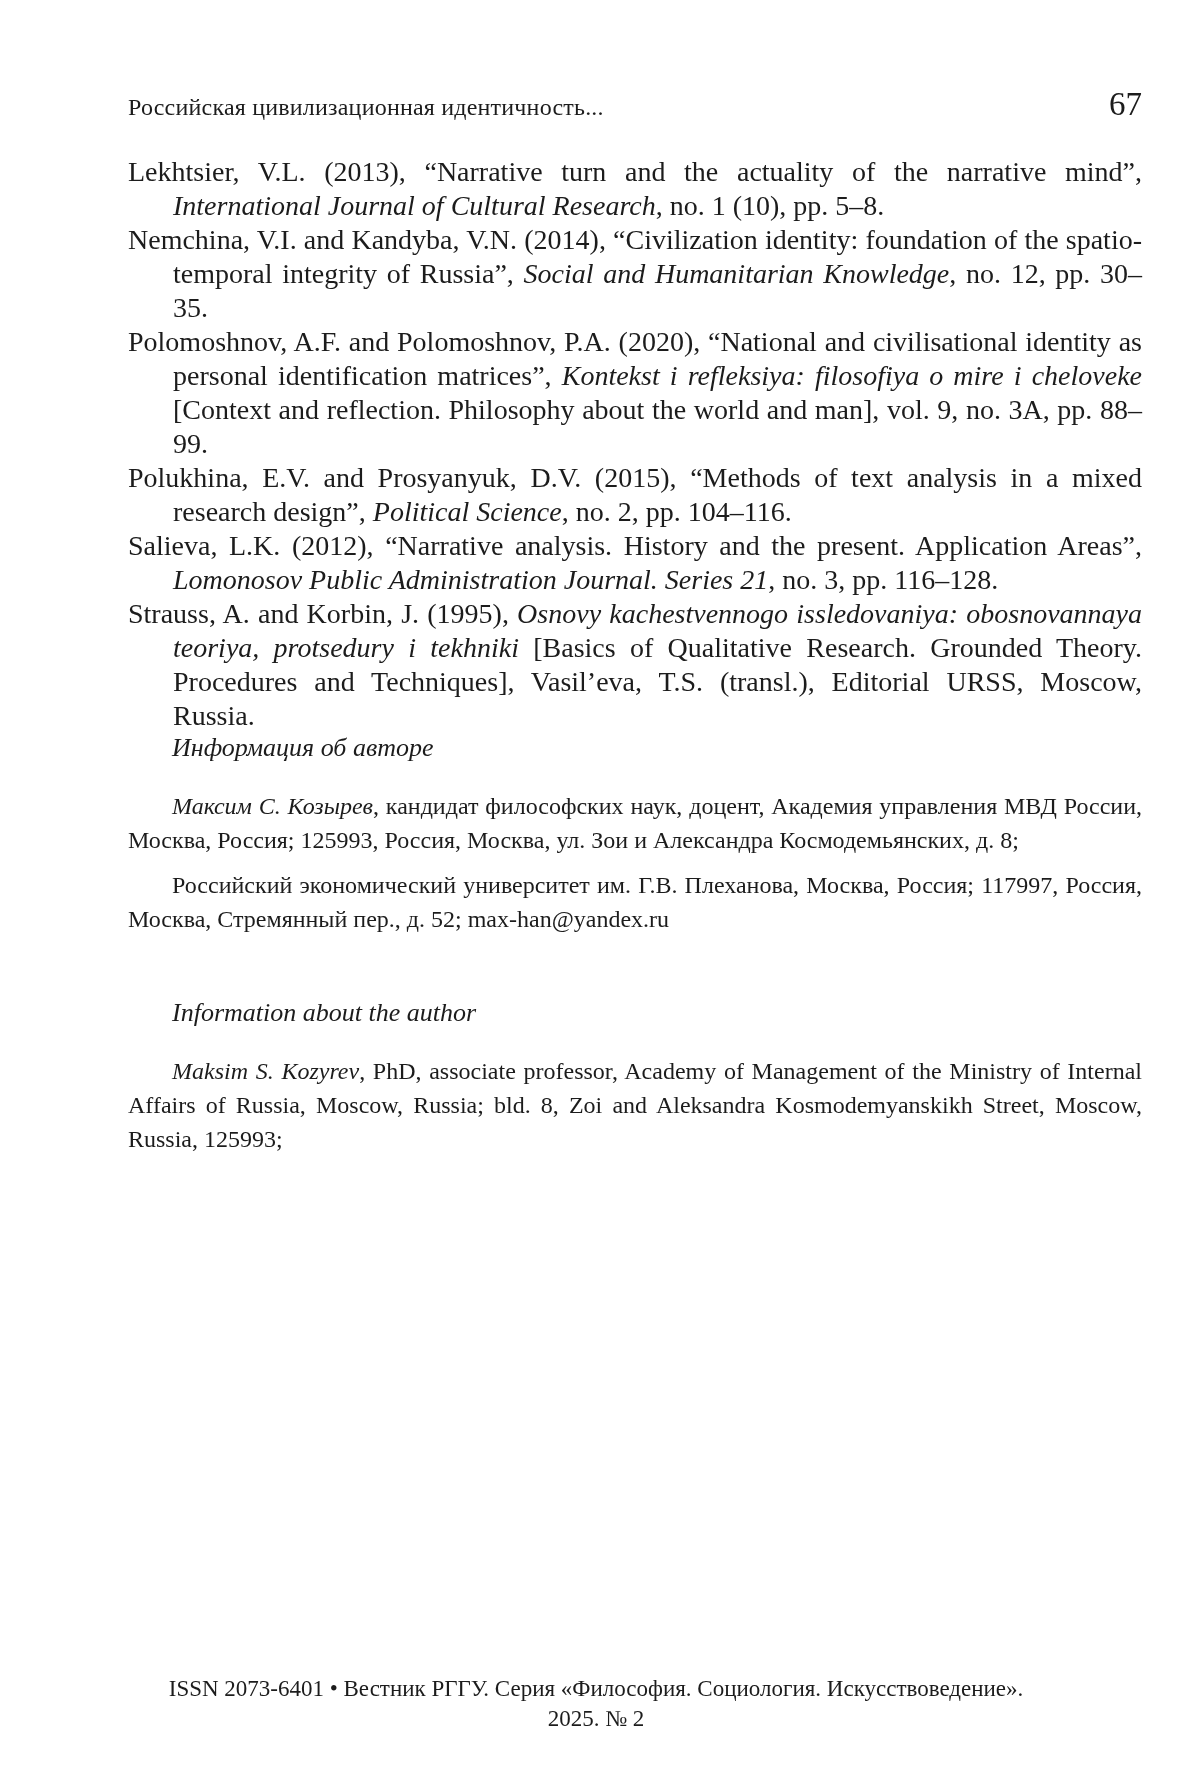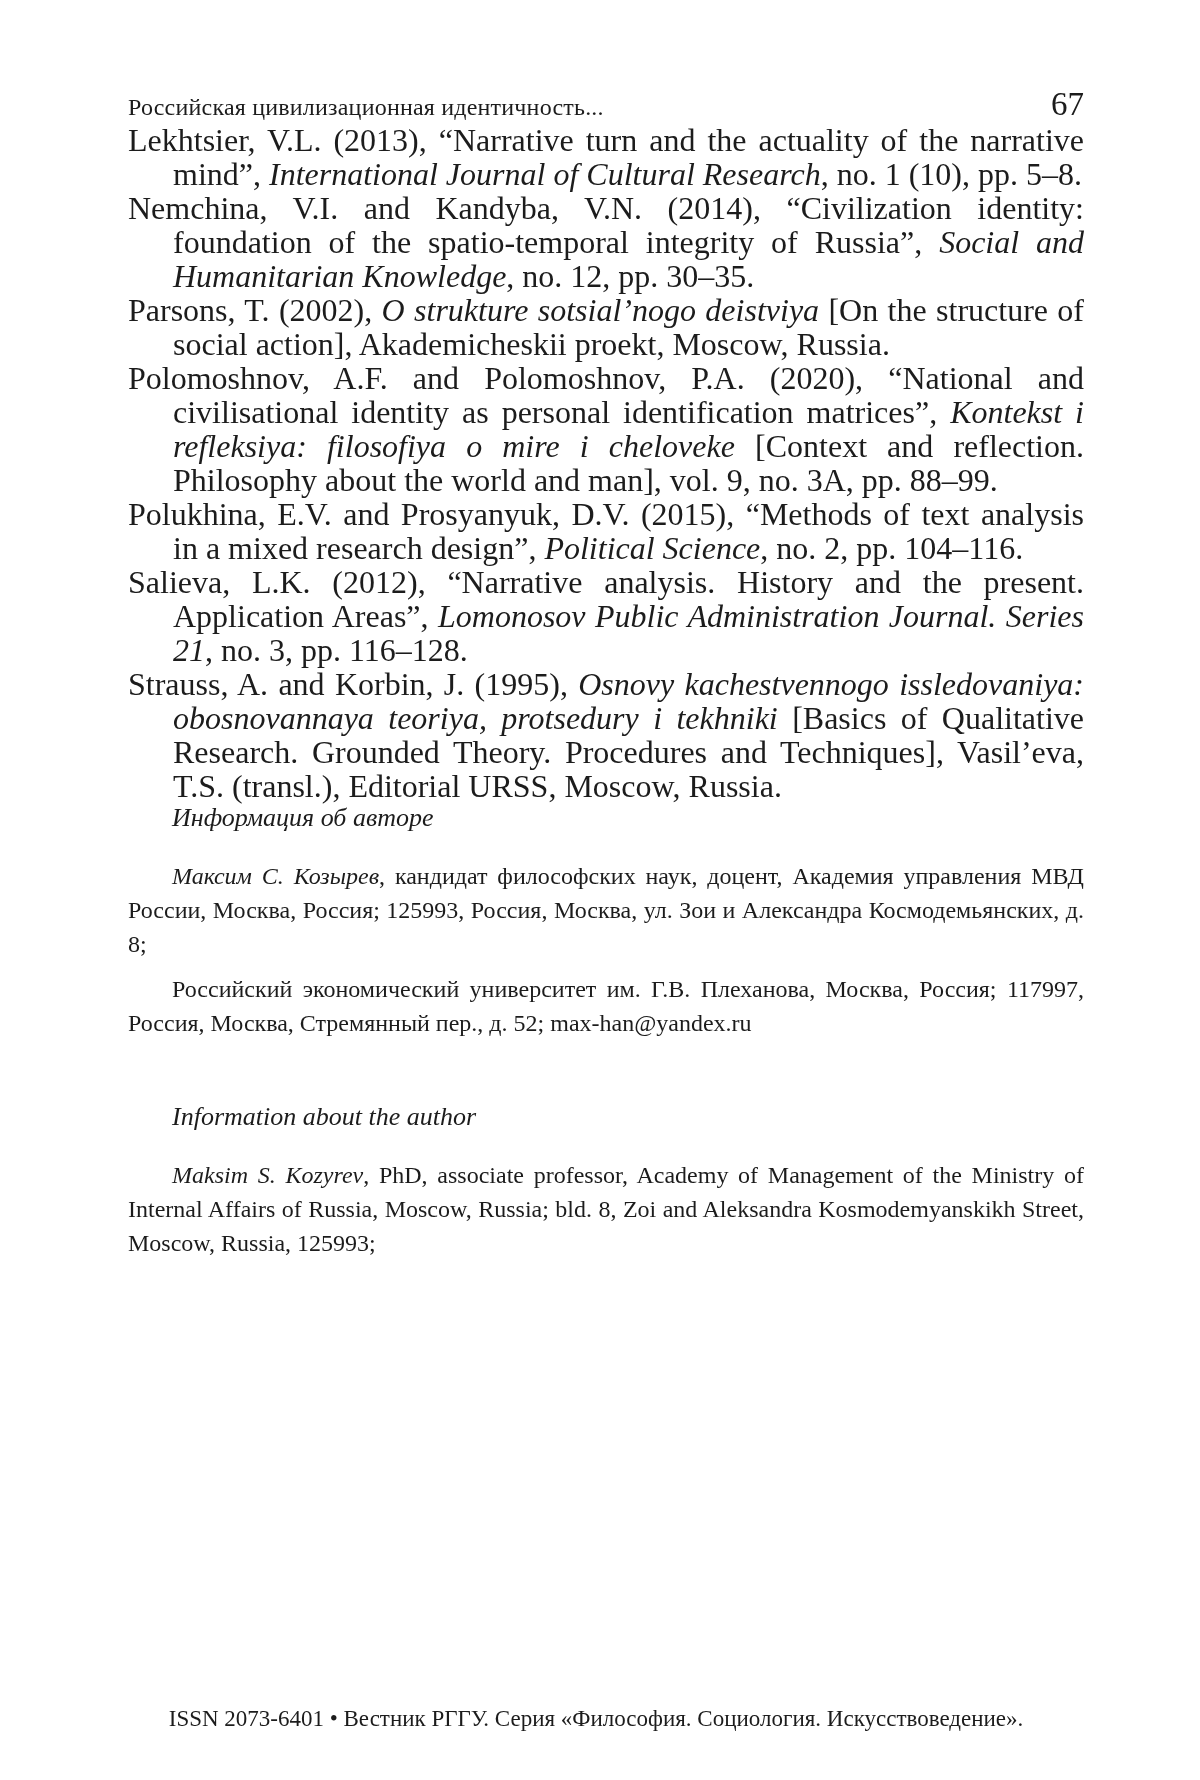"Российская цивилизационная" .page { padding: 86px 116px 0 128px -> 86px 58px 0 128px }
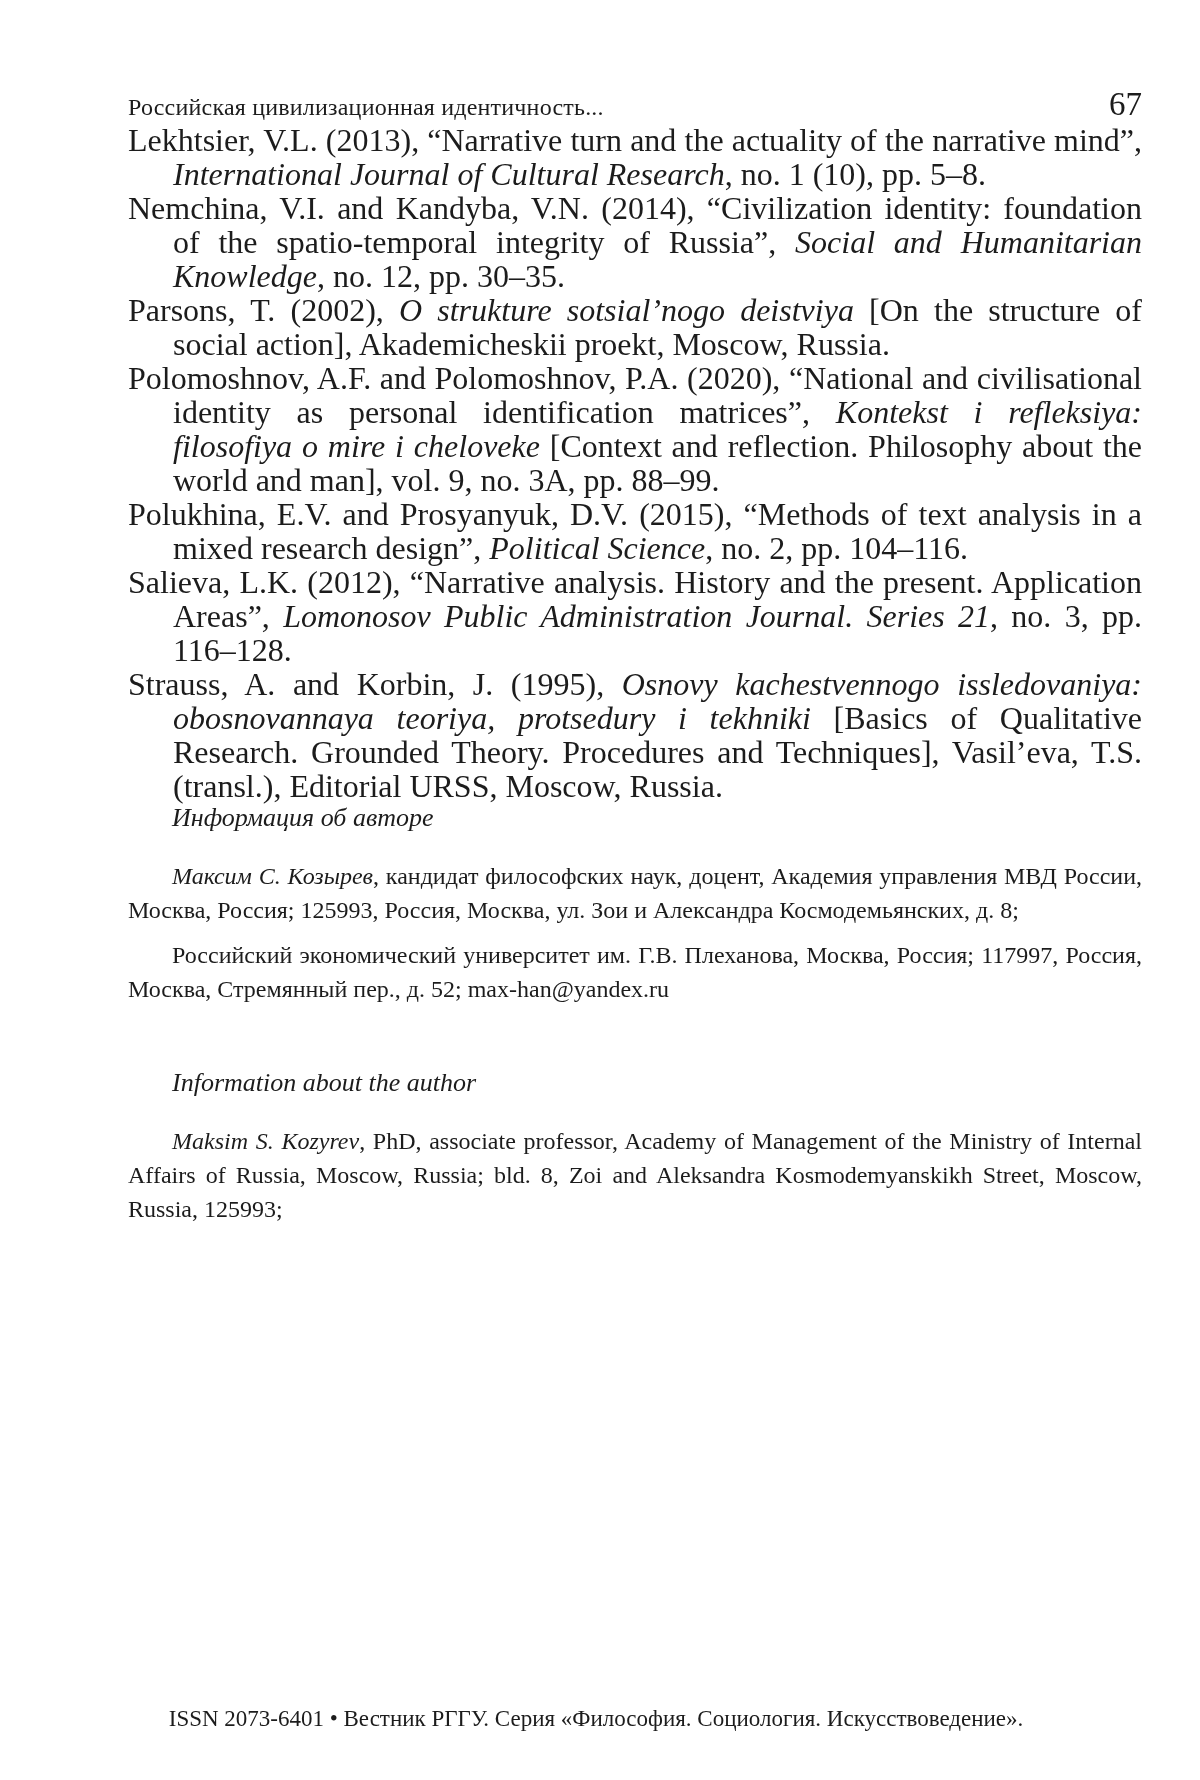"Lekhtsier, V.L. (2013), “Narrative turn" .refs { font-size: 32px -> 28px; margin-top: none -> 32px }
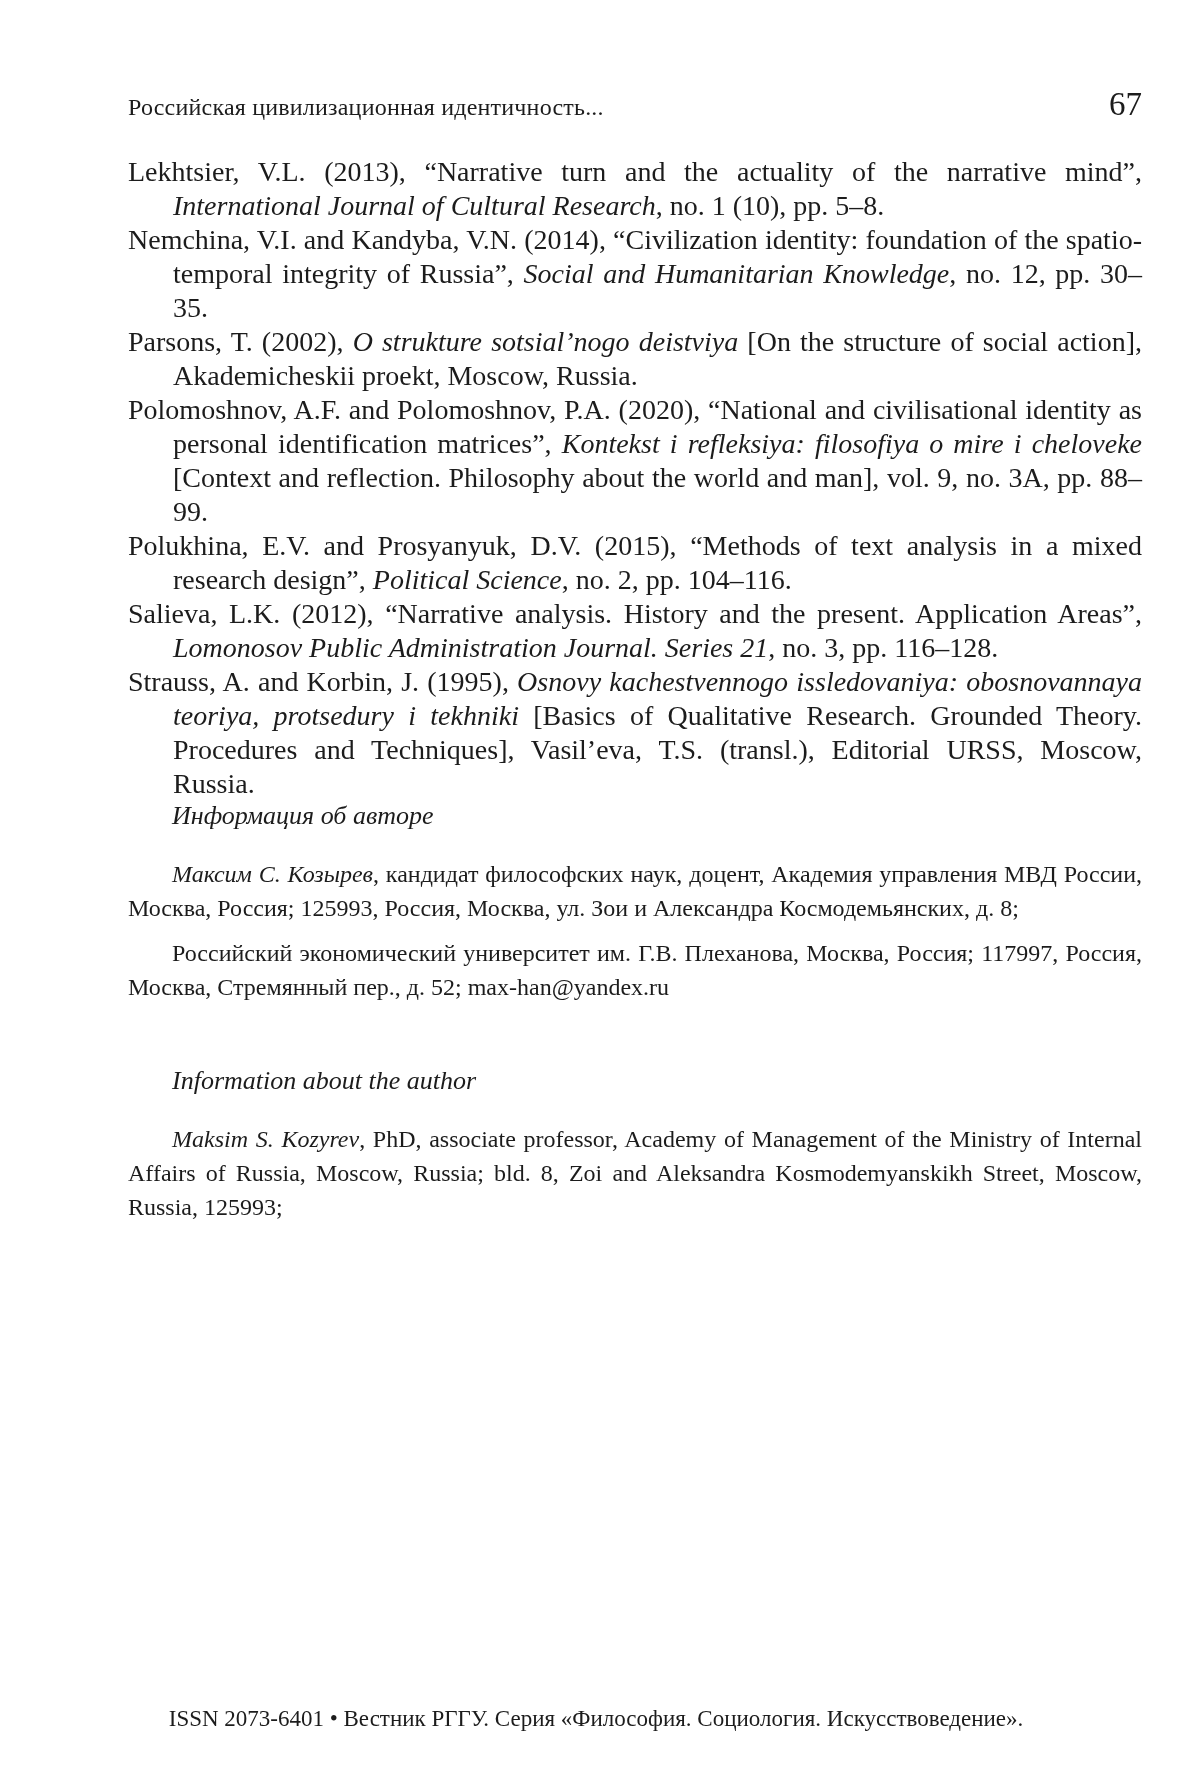"Parsons, T. (2002), O strukture" div.ref { html: <div><span>Parsons, T. (2002), </span><em>O strukture sotsial’nogo deistviya</em><span> [On the structure of social action], Akademicheskii proekt, Moscow, Russia.</span></div> -> none }
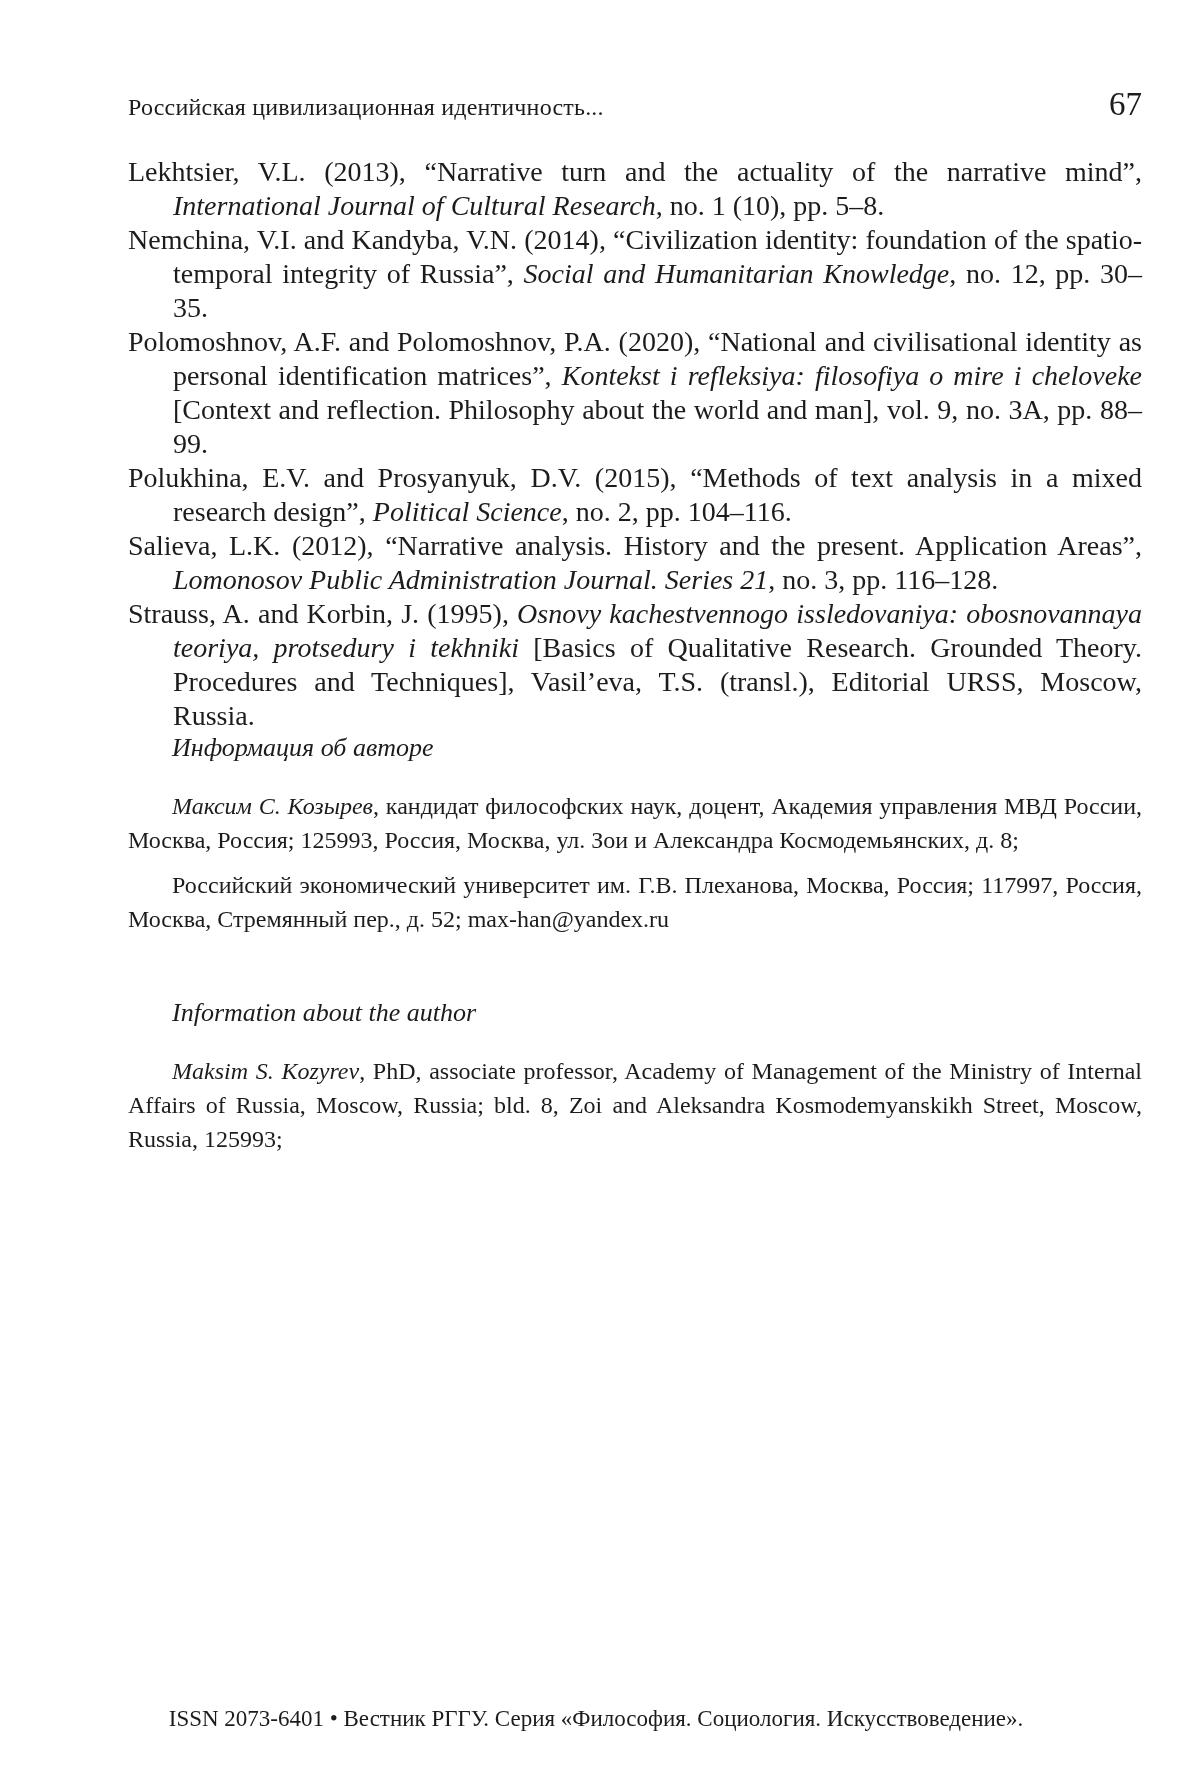"2025. № 2" div { html: none -> <div>2025. № 2</div> }
